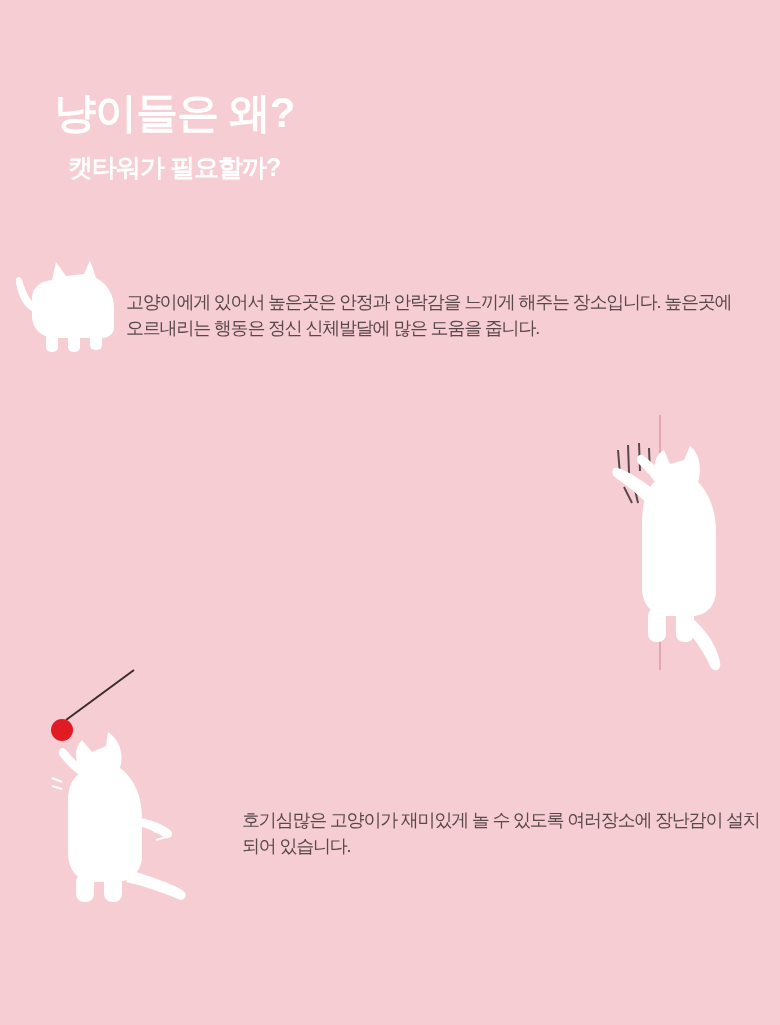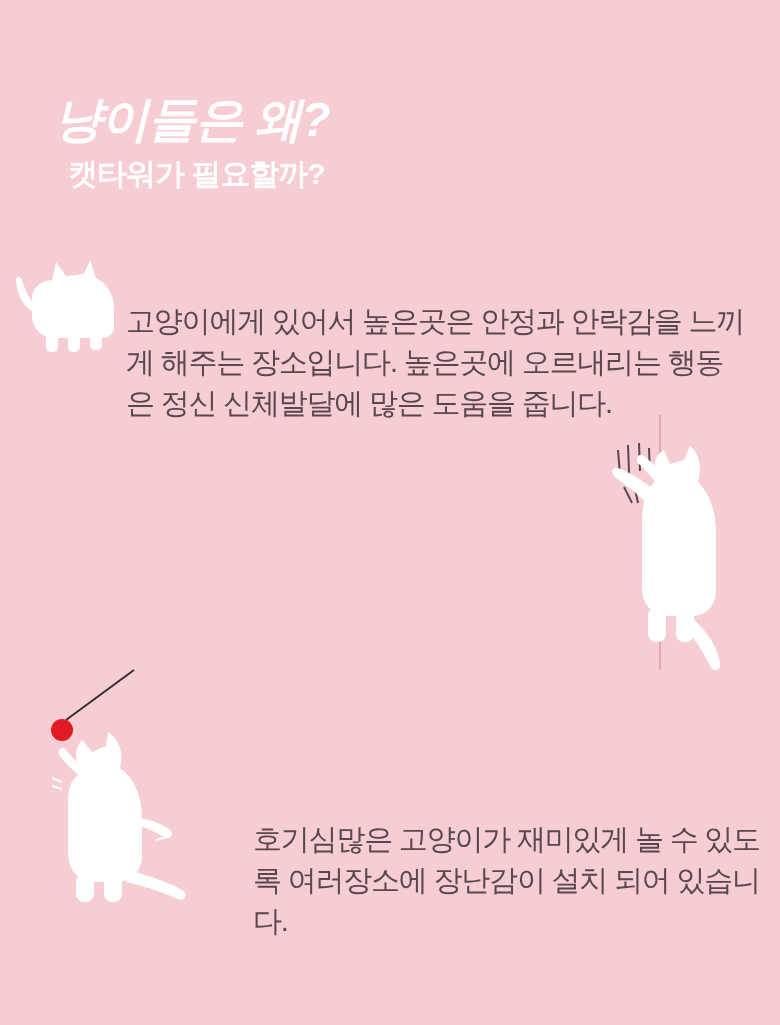"냥이들은 왜?" .title { font-size: 48px -> 42px; font-style: italic -> none }
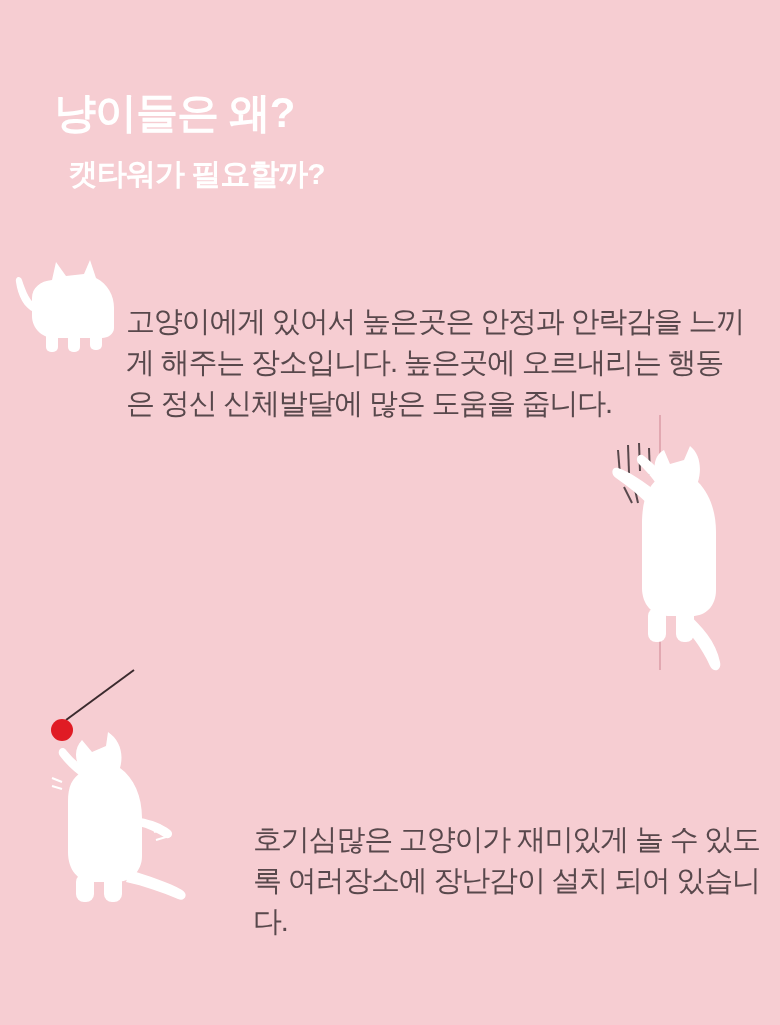"캣타워가 필요할까?" .subtitle { font-size: 30px -> 25px }
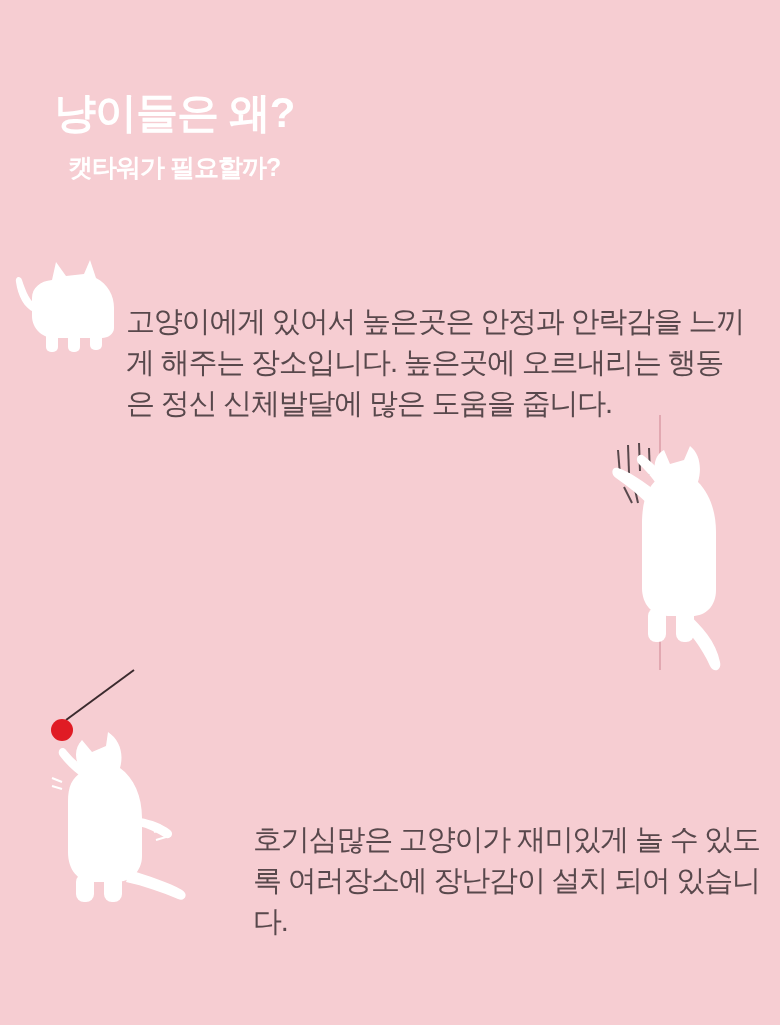"고양이에게 있어서 높은곳은 안정과 안락감을" .para { font-size: 29px -> 18px }
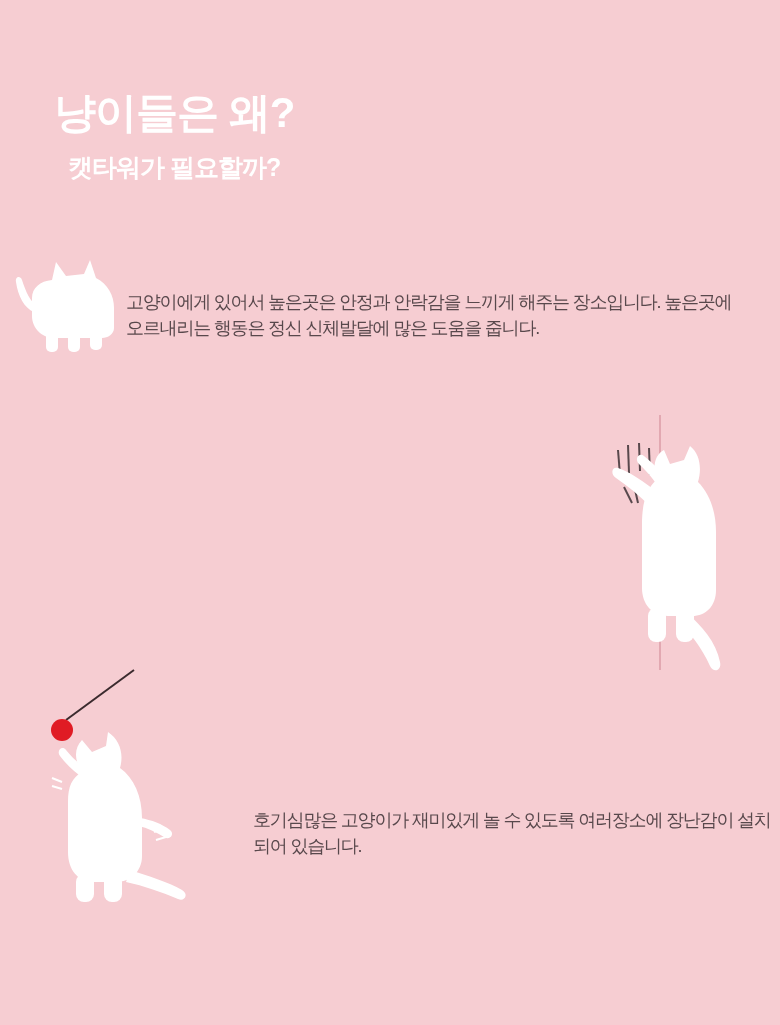"호기심많은 고양이가 재미있게 놀 수" #para-3 { left: 253px -> 242px }
